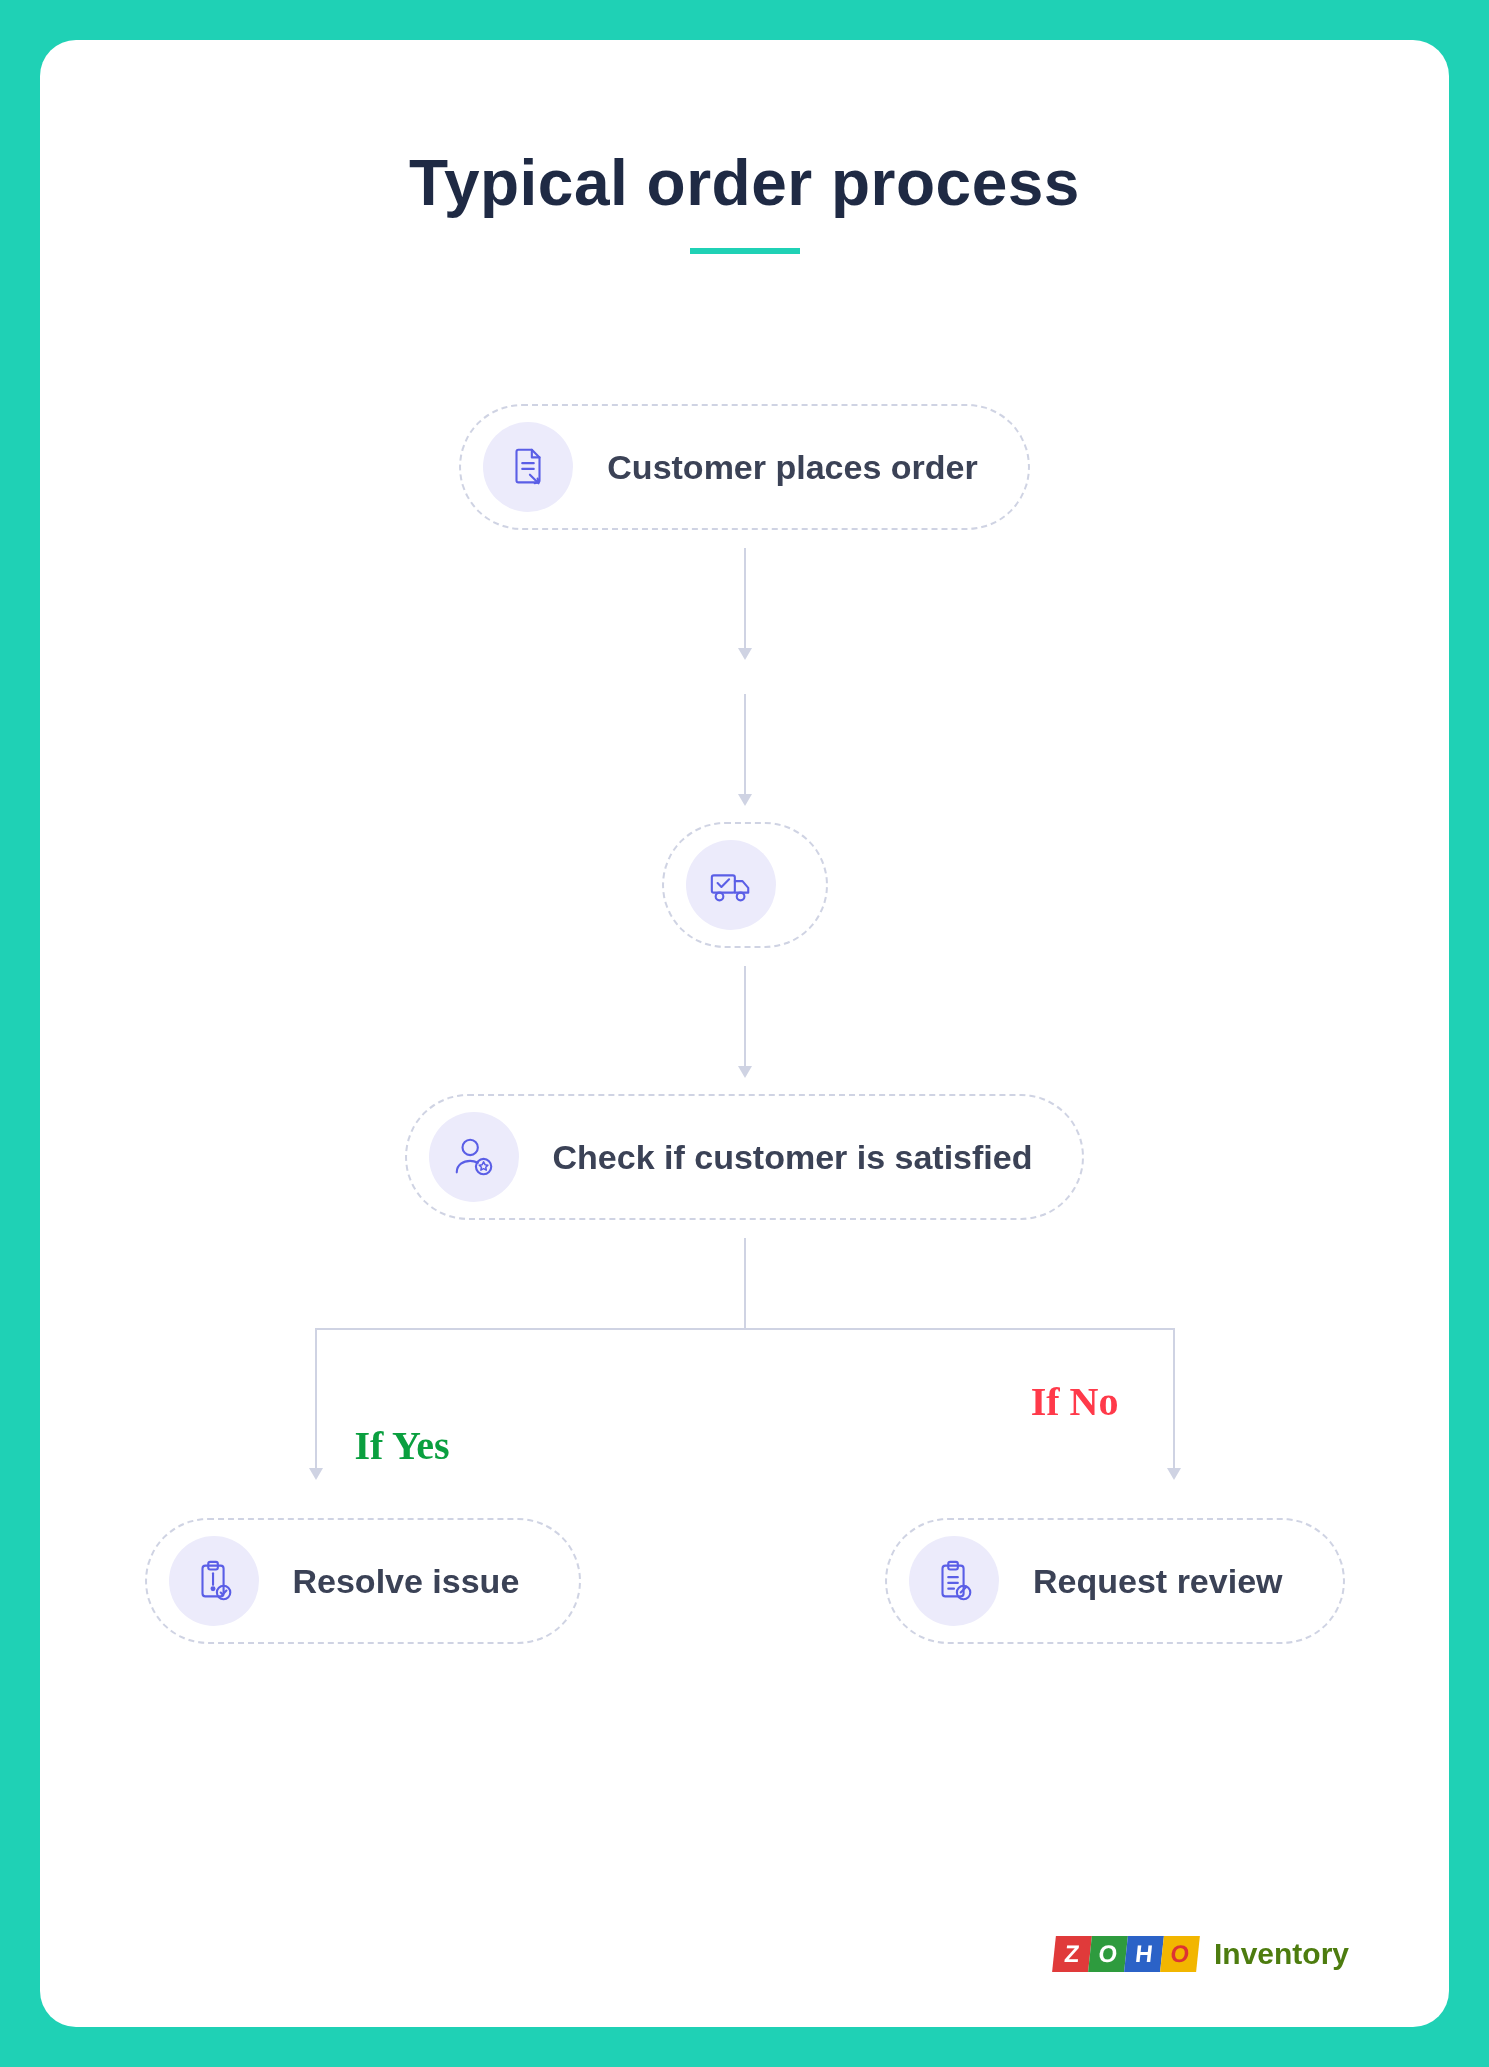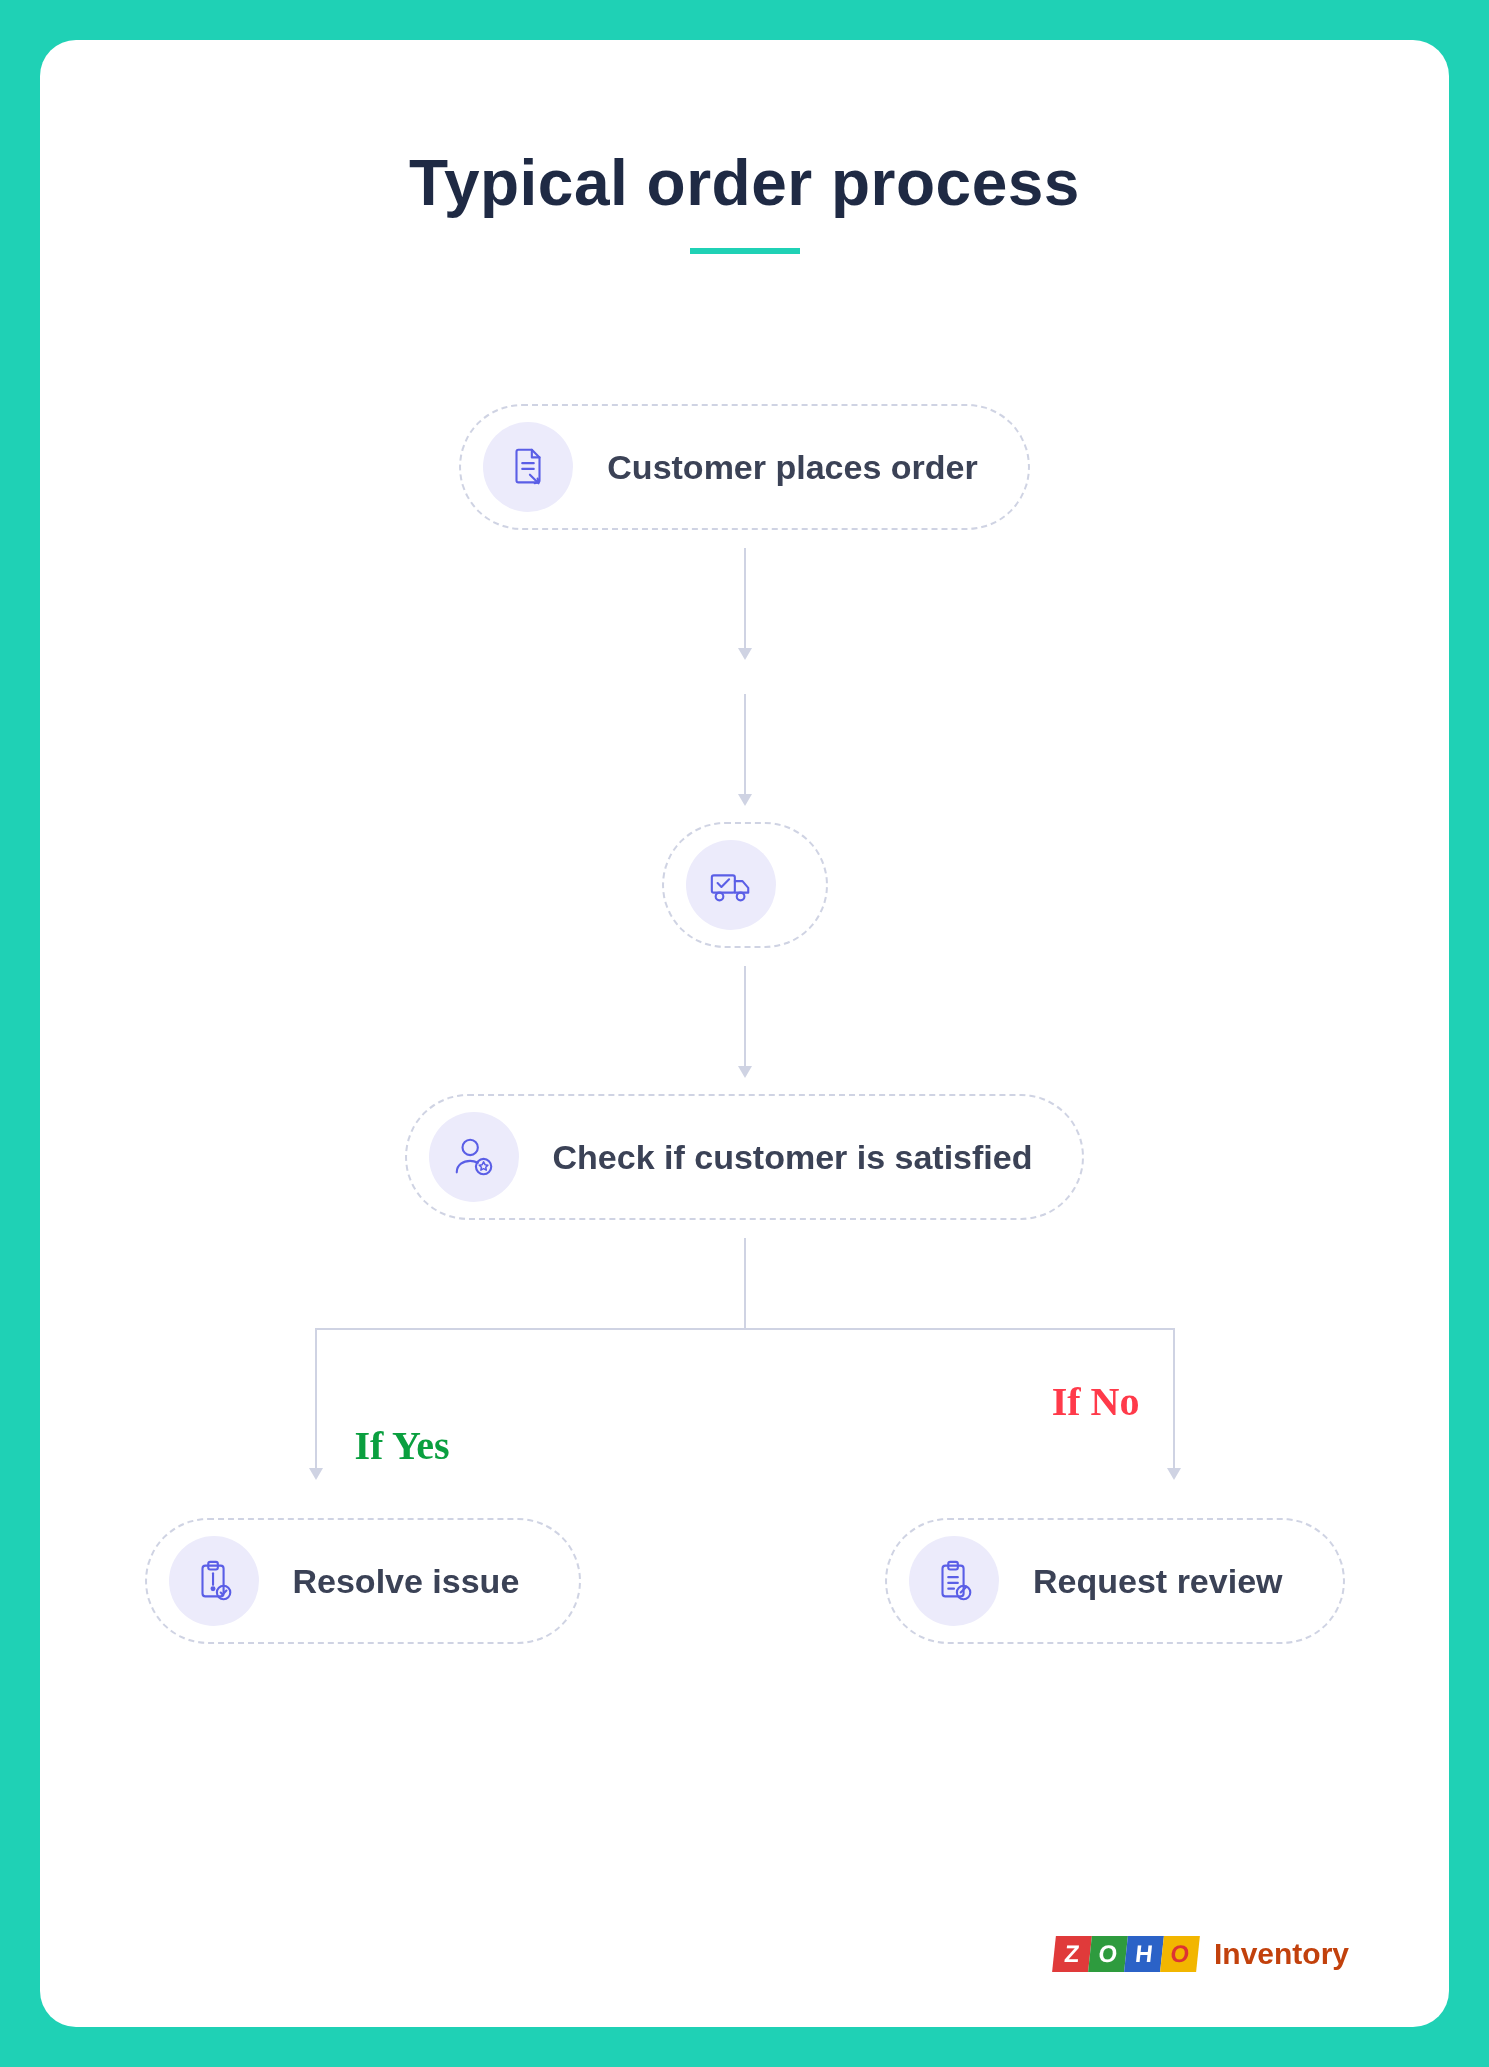"If No" .branch-label.no { right: 155px -> 176px }
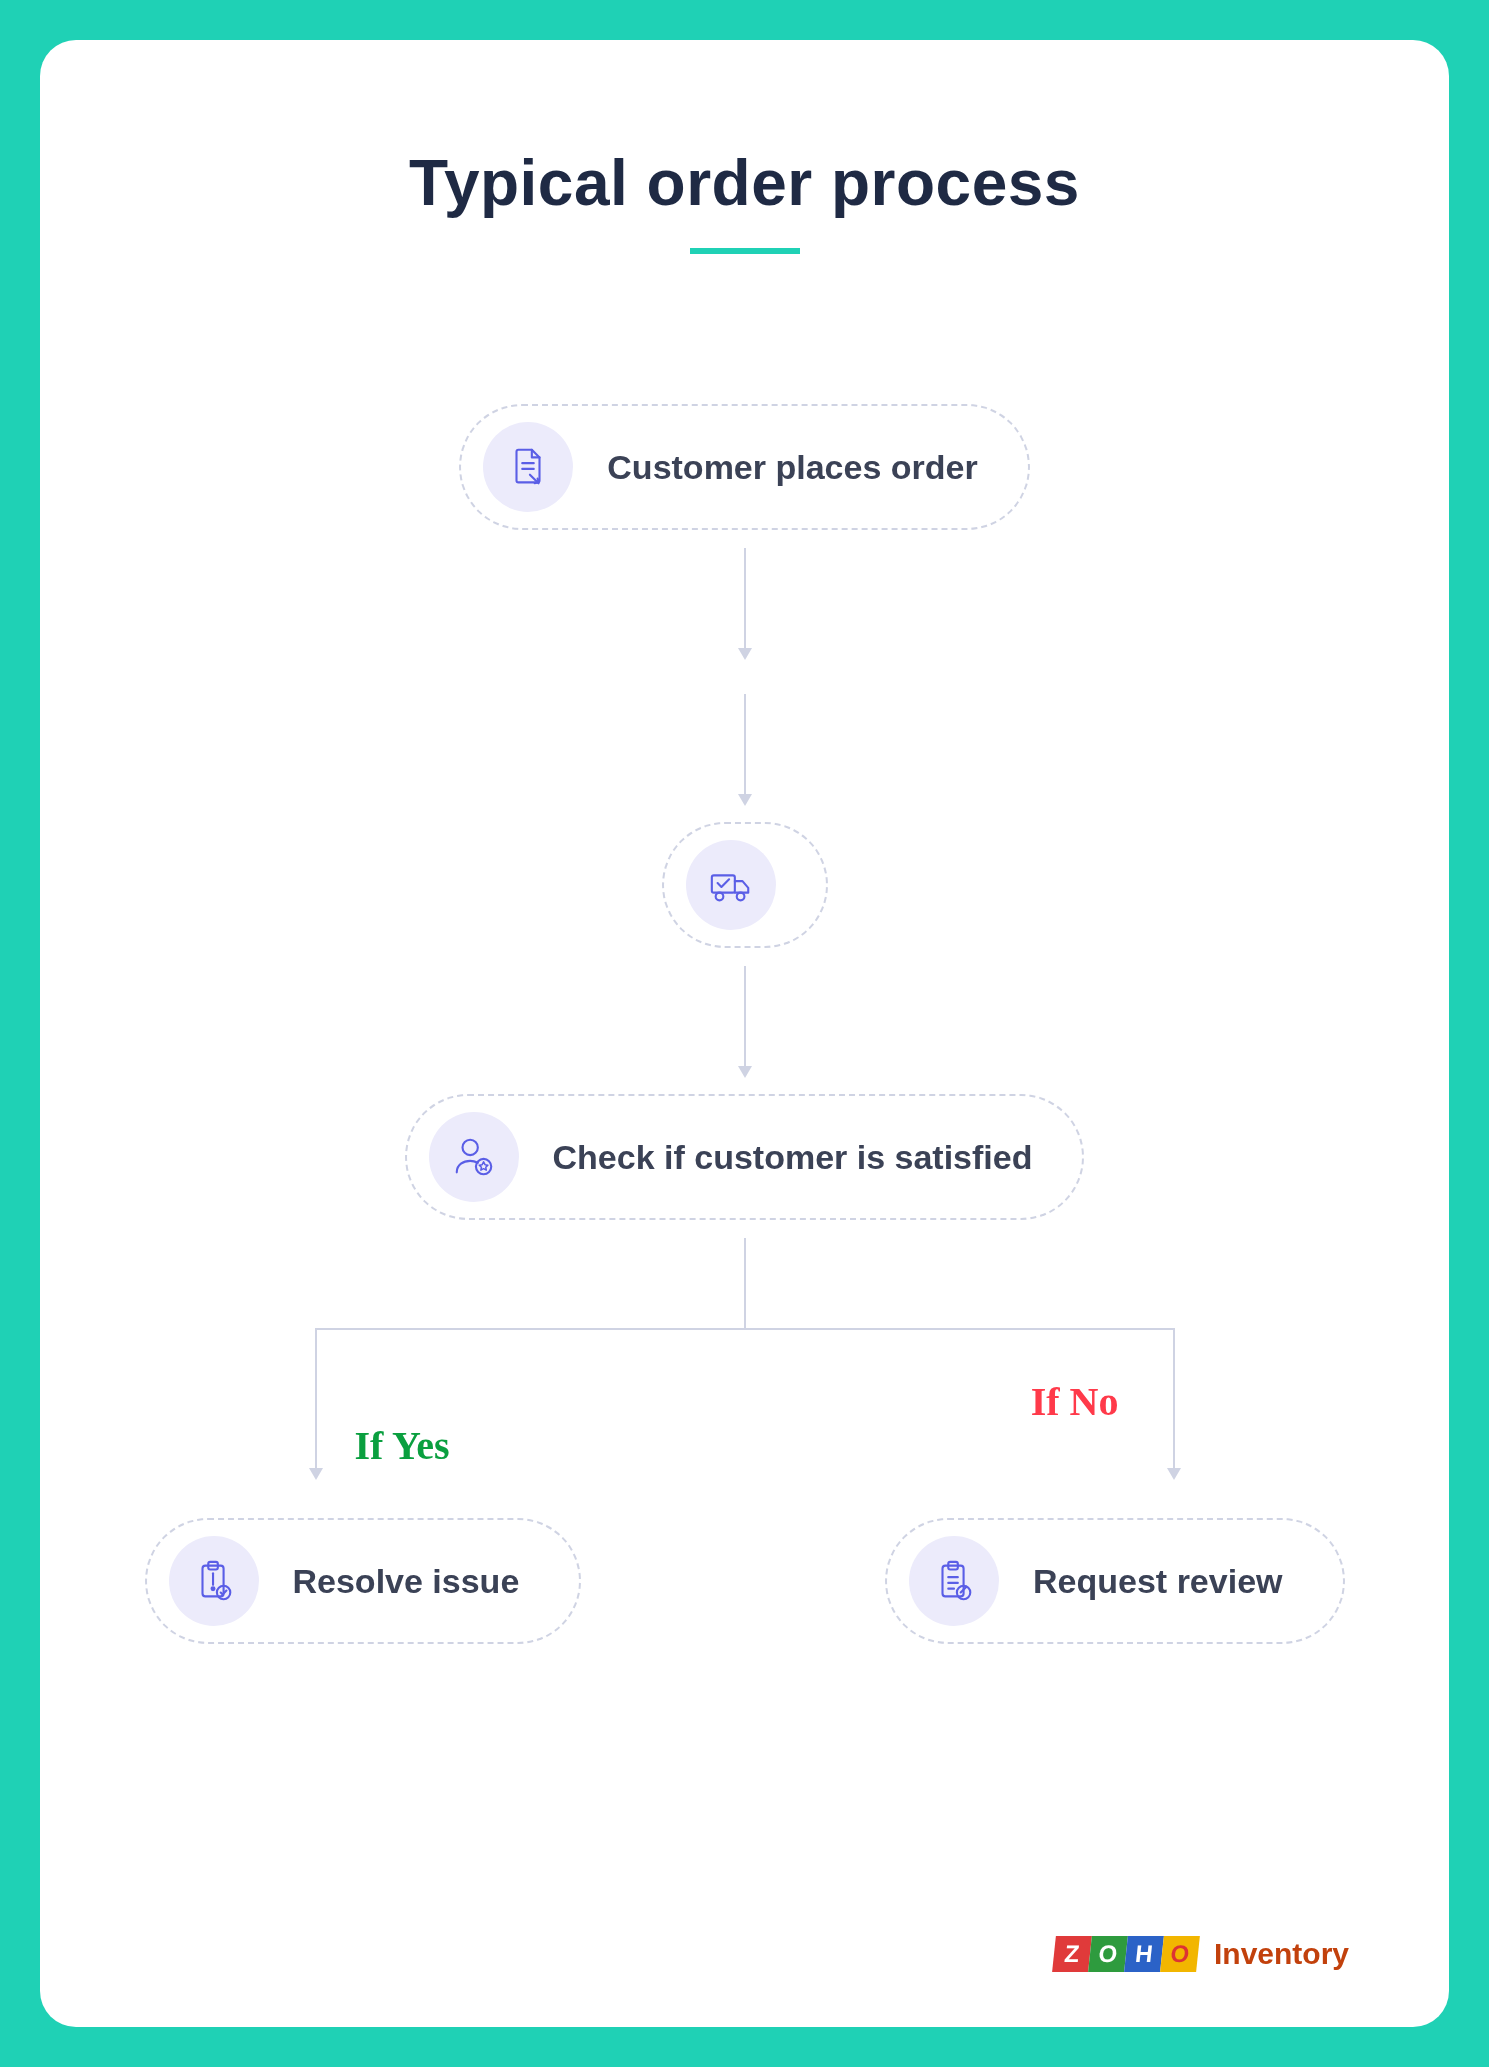"Inventory" .inv-label { color: #c2410c -> #4d7c0f }
